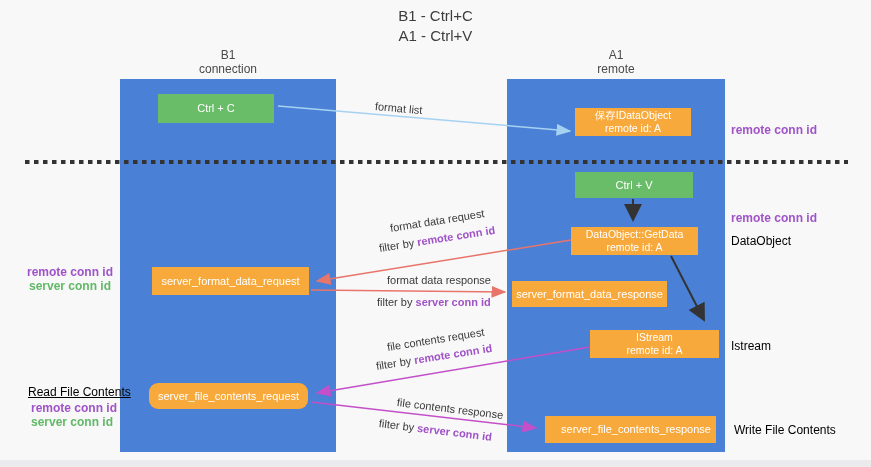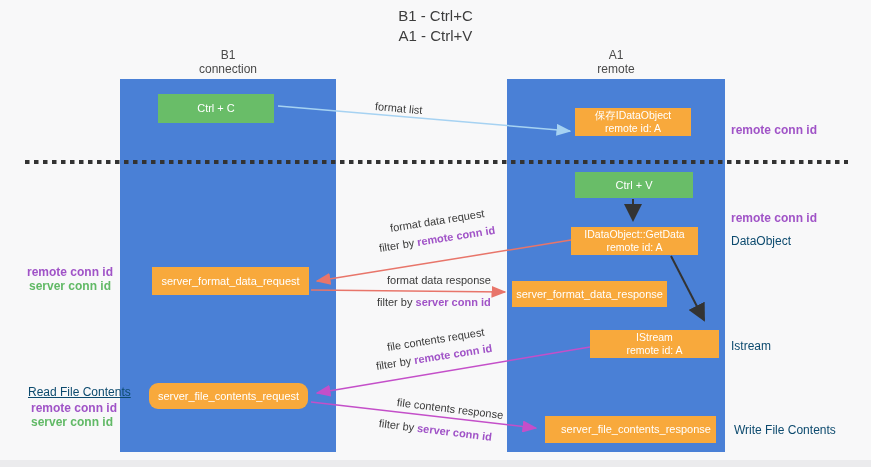"IDataObject::GetData" span.l2 { text: IDataObject::GetData -> DataObject::GetData }
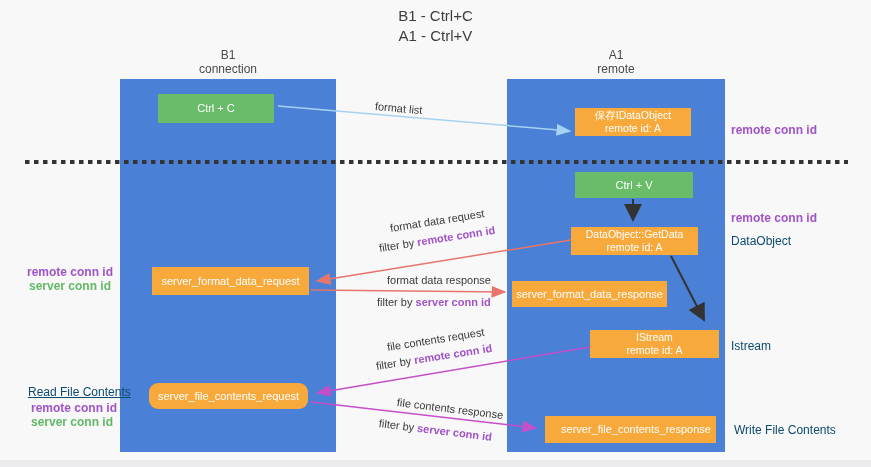"DataObject" .side-label { color: #0c4a6e -> #000000 }
